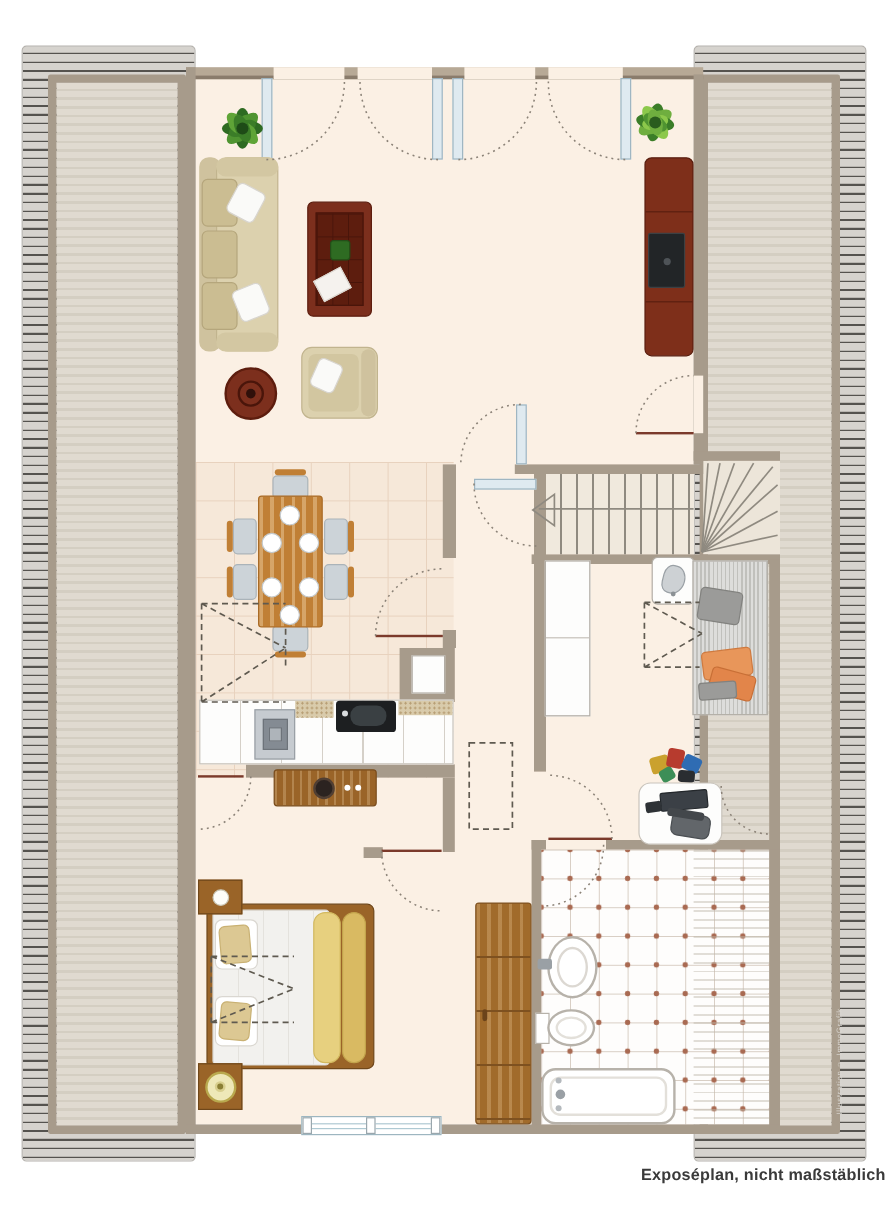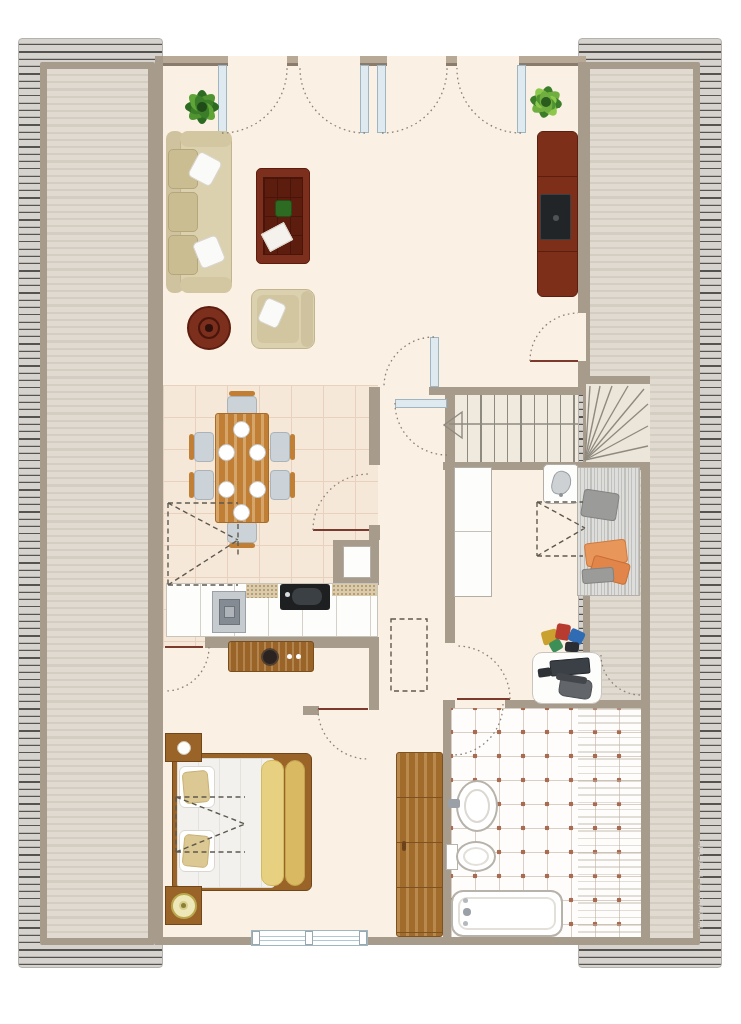"Exposéplan, nicht maßstäblich" div { html: none -> <div>Exposéplan, nicht maßstäblich</div> }
